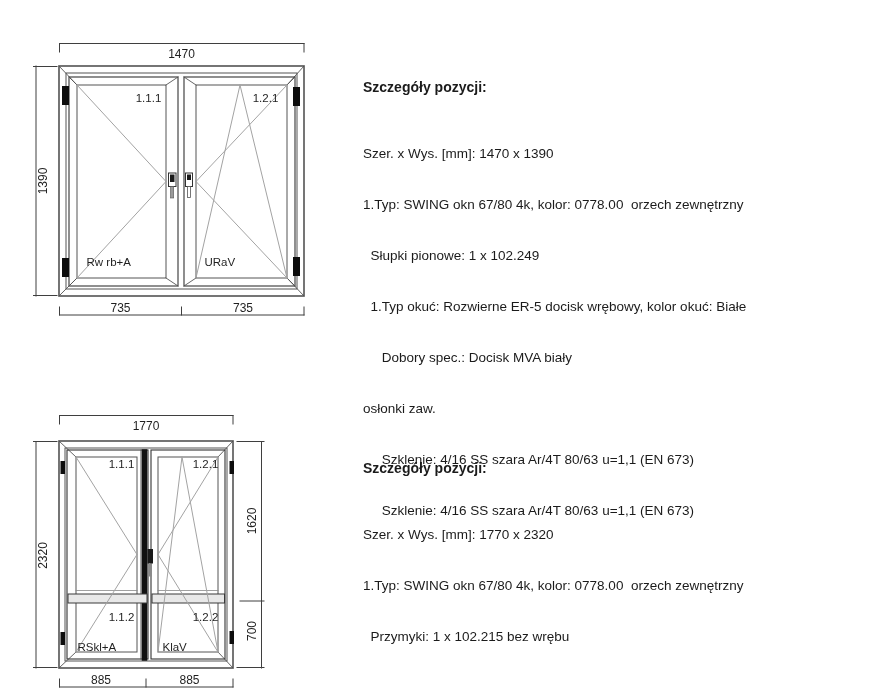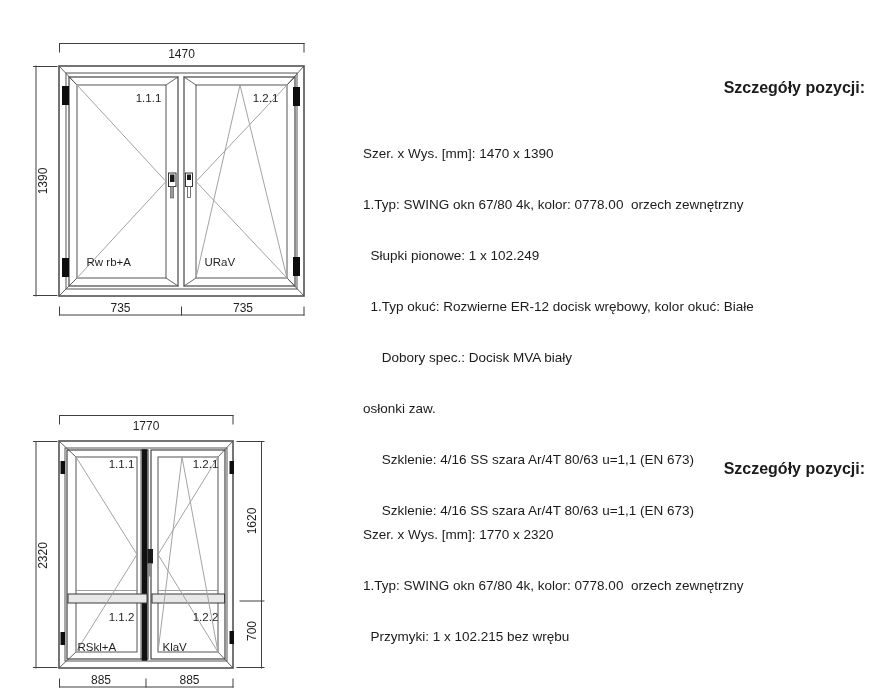"Szczegóły pozycji:" .details-title { font-size: 16px -> 14px; text-align: right -> none }
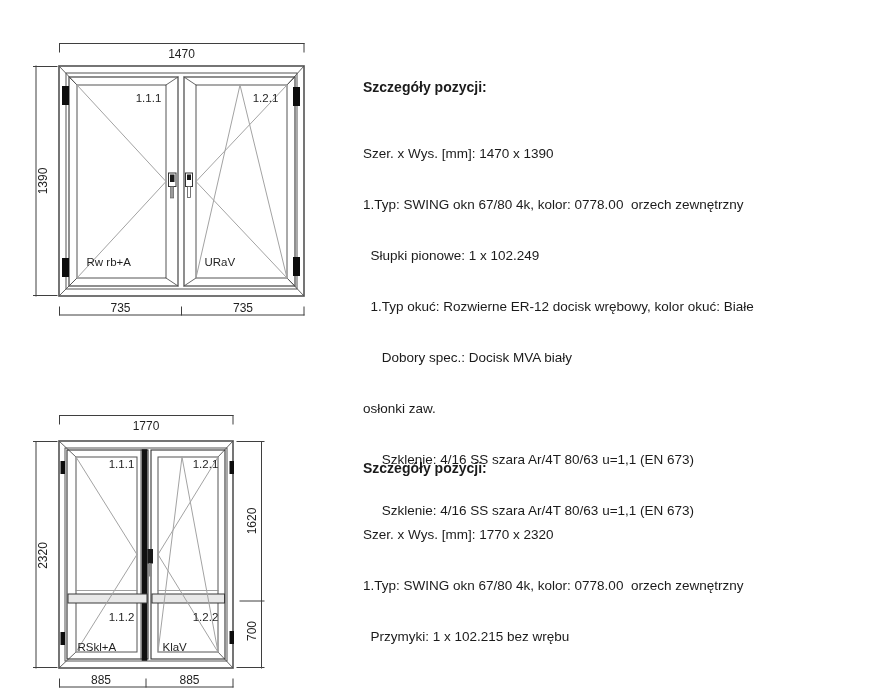"1.Typ okuć: Rozwierne ER-12 docisk" div.spec-line { text: ER-12 -> ER-5 }
